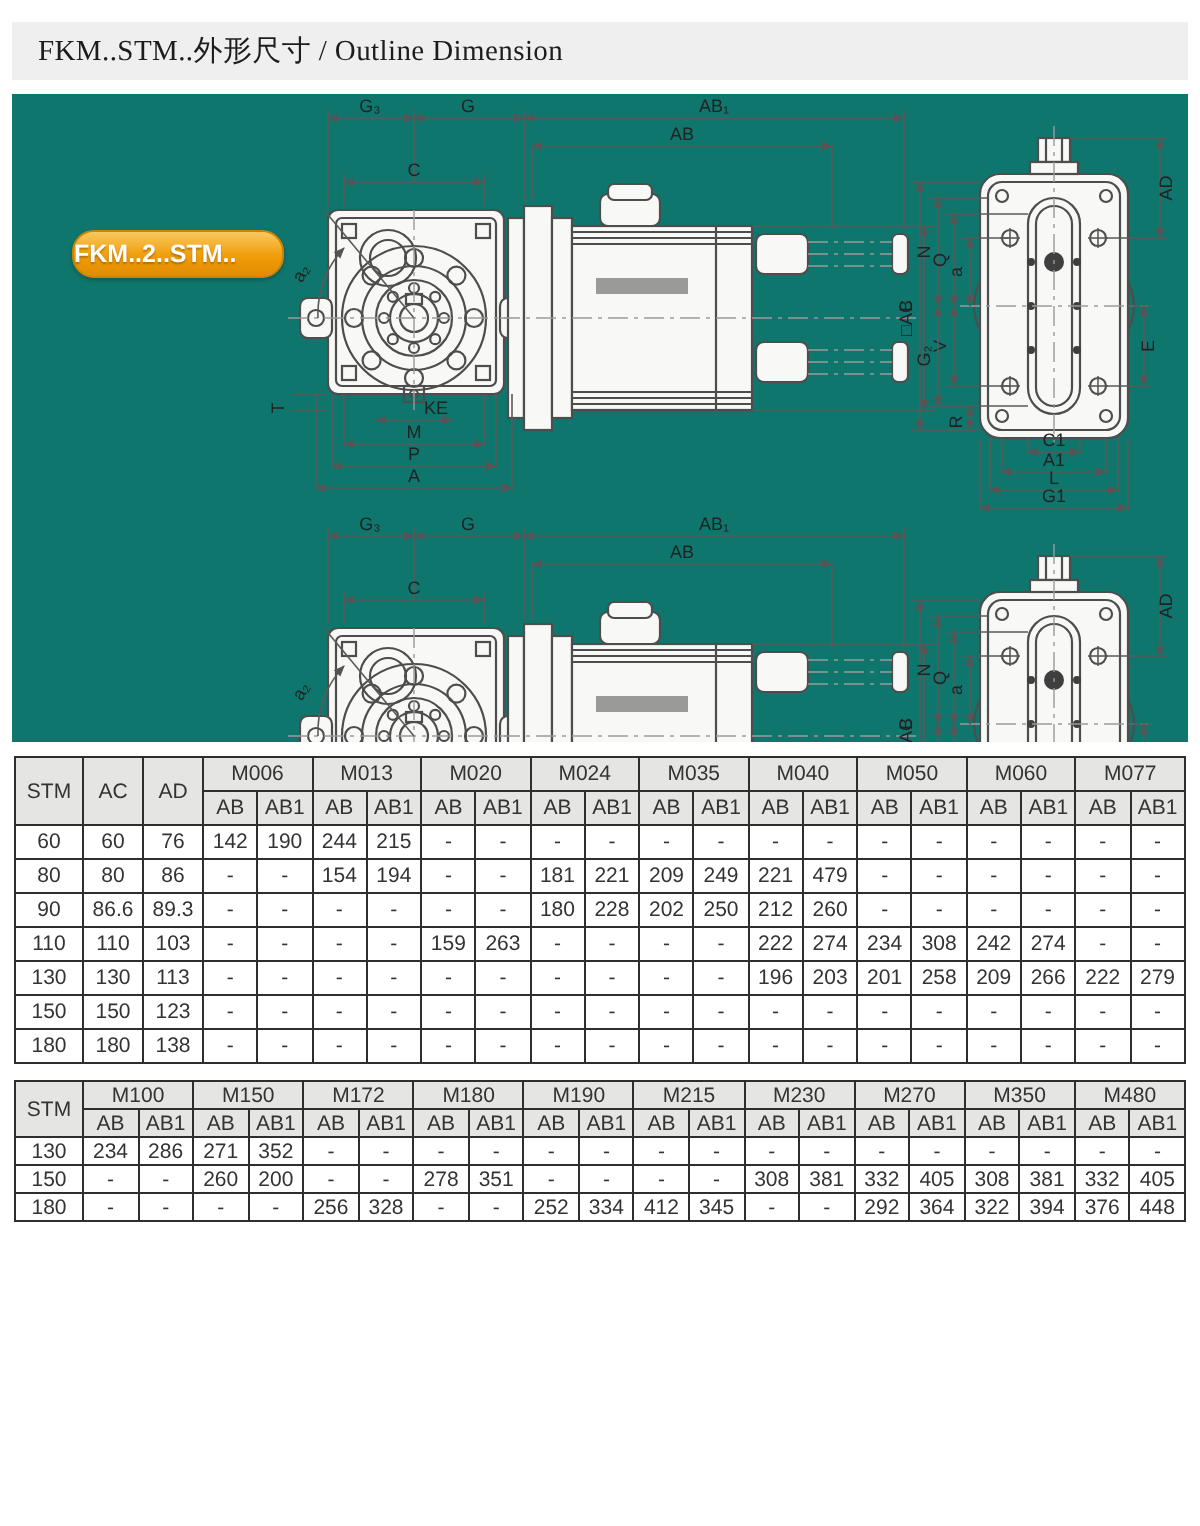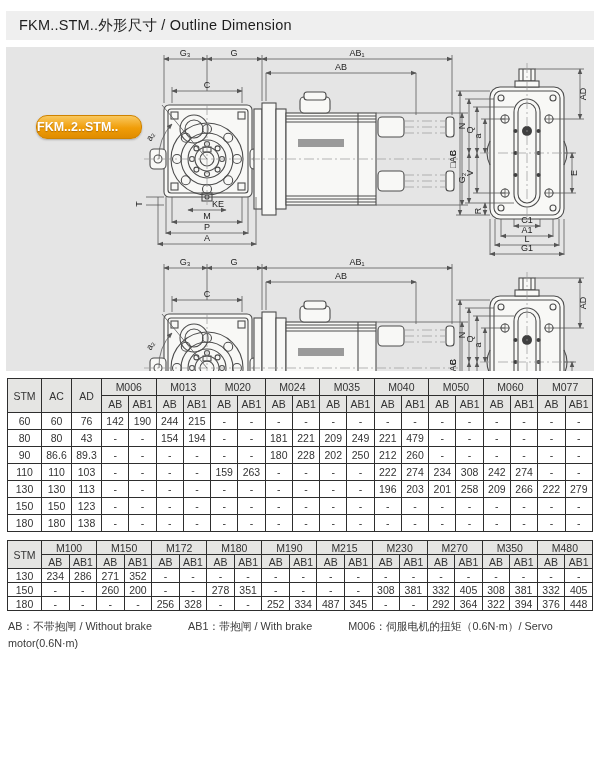"FKM..STM..外形尺寸 / Outline Dimension" .title-bar { font-family: none -> Liberation Serif, serif }
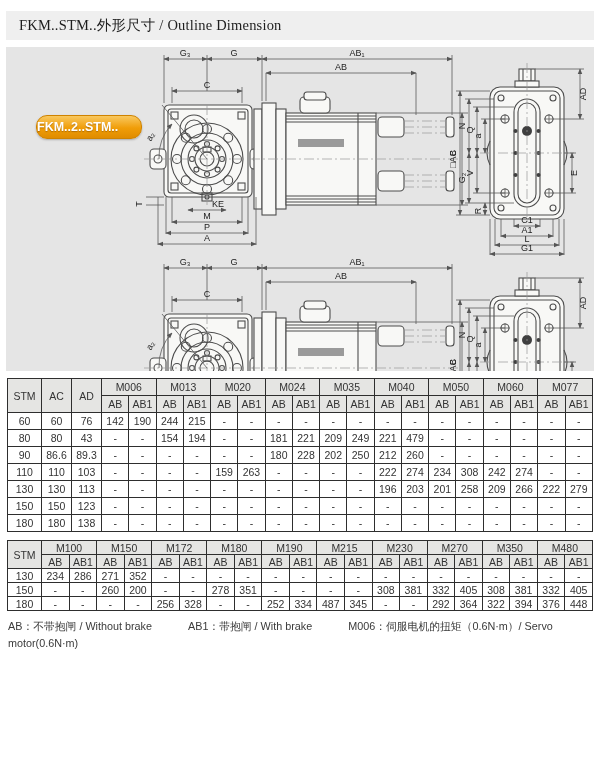"G₃" .panel { background: #e5e5e5 -> #0f766e }
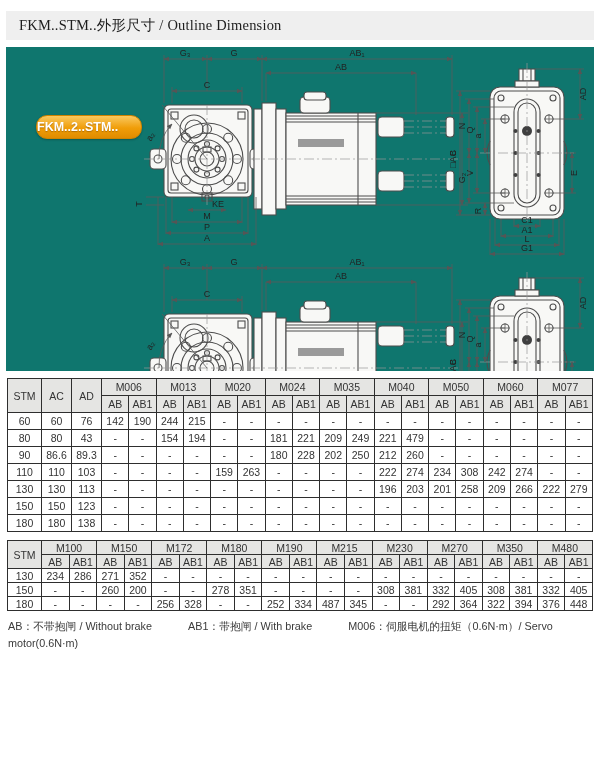"43" td { text: 43 -> 86 }
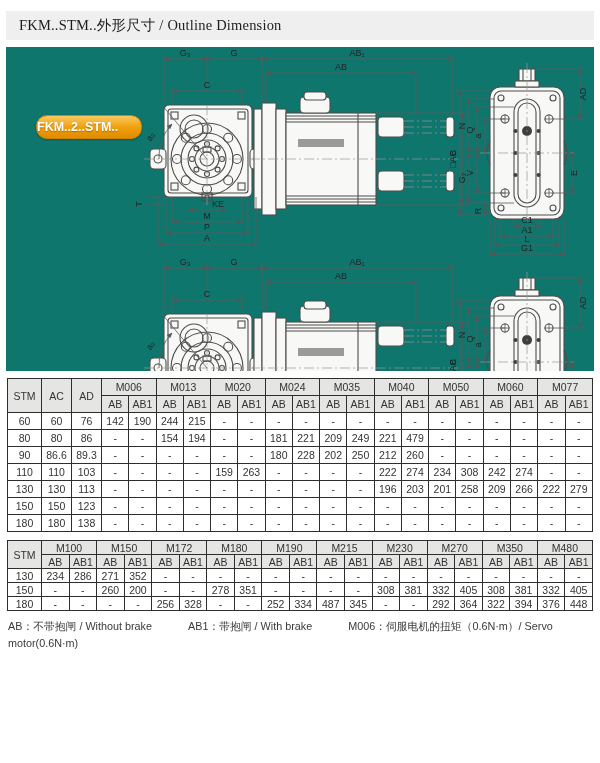"487" td { text: 487 -> 412 }
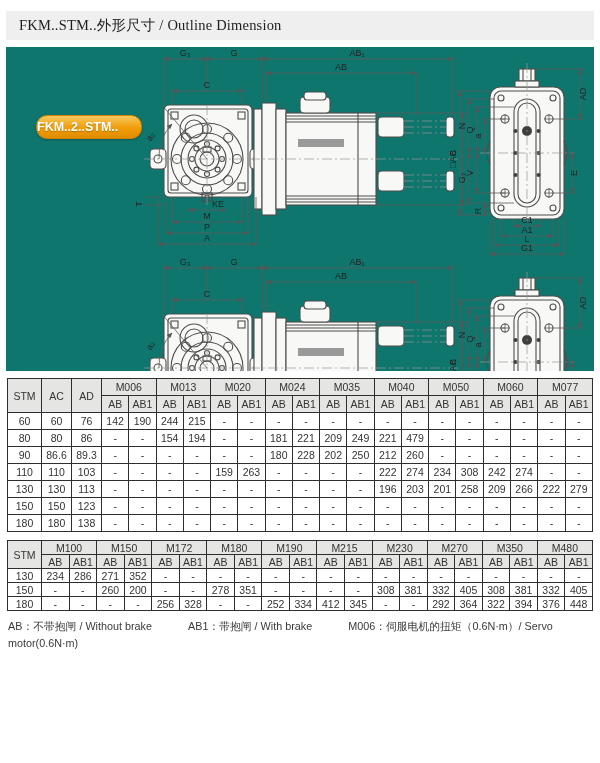"AB：不带抱闸 / Without brake AB1：带抱闸" div { html: <div> <span>AB：不带抱闸 / Without brake</span><span>AB1：带抱闸 / With brake</span><span>M006：伺服电机的扭矩（0.6N·m）/ Servo motor(0.6N·m)</span> </div> -> none }
